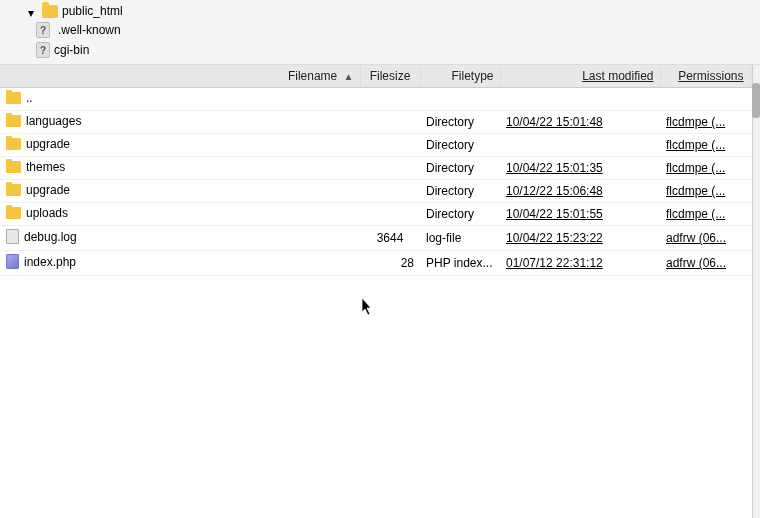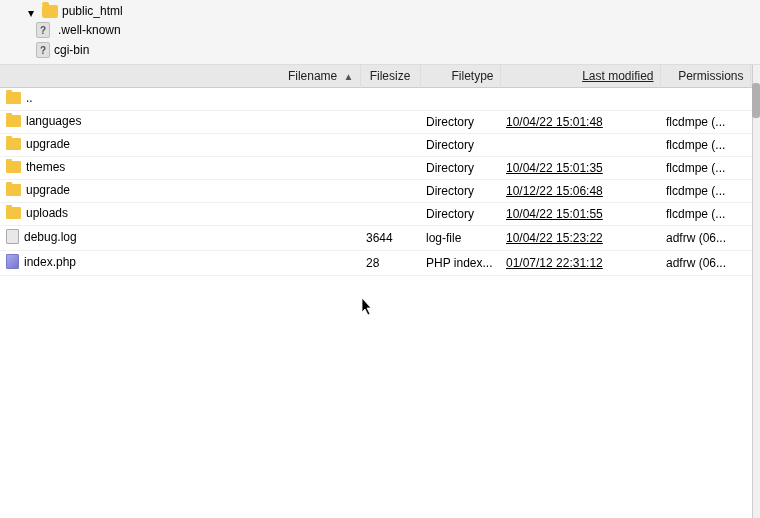"Permissions" .col-perms { text-decoration: none -> underline }
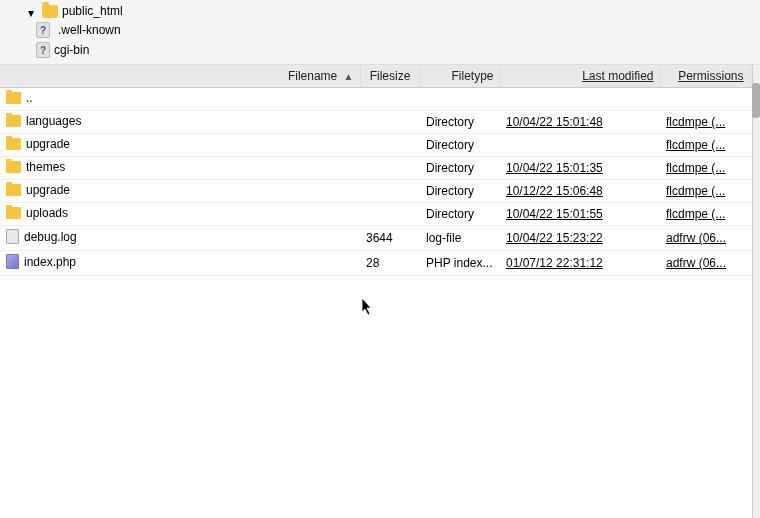"3644" td.col-filesize { text-align: left -> center }
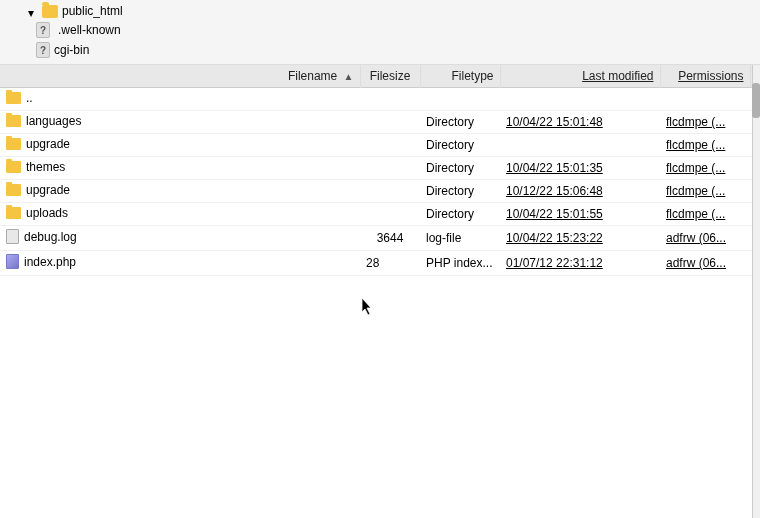"28" td.col-filesize { text-align: left -> right }
